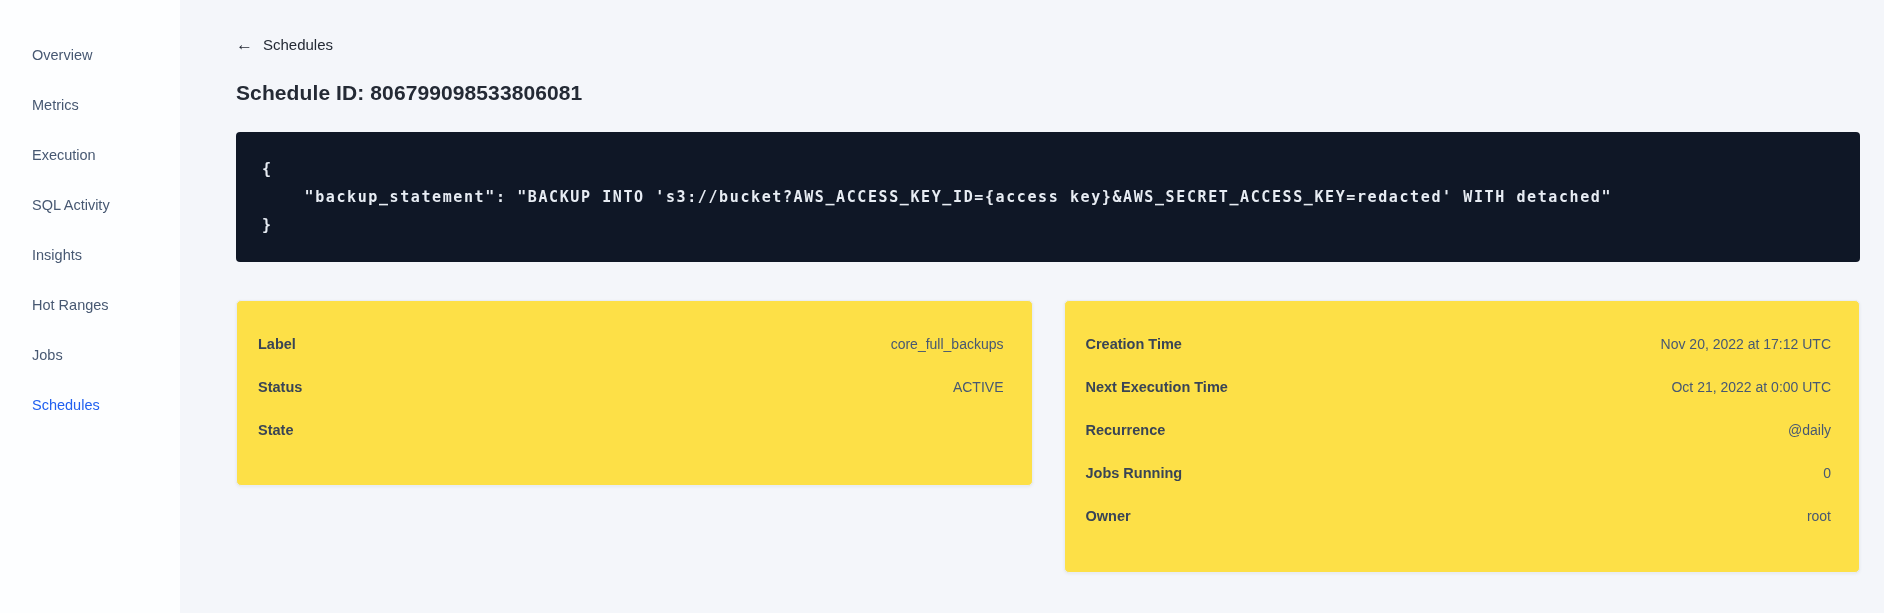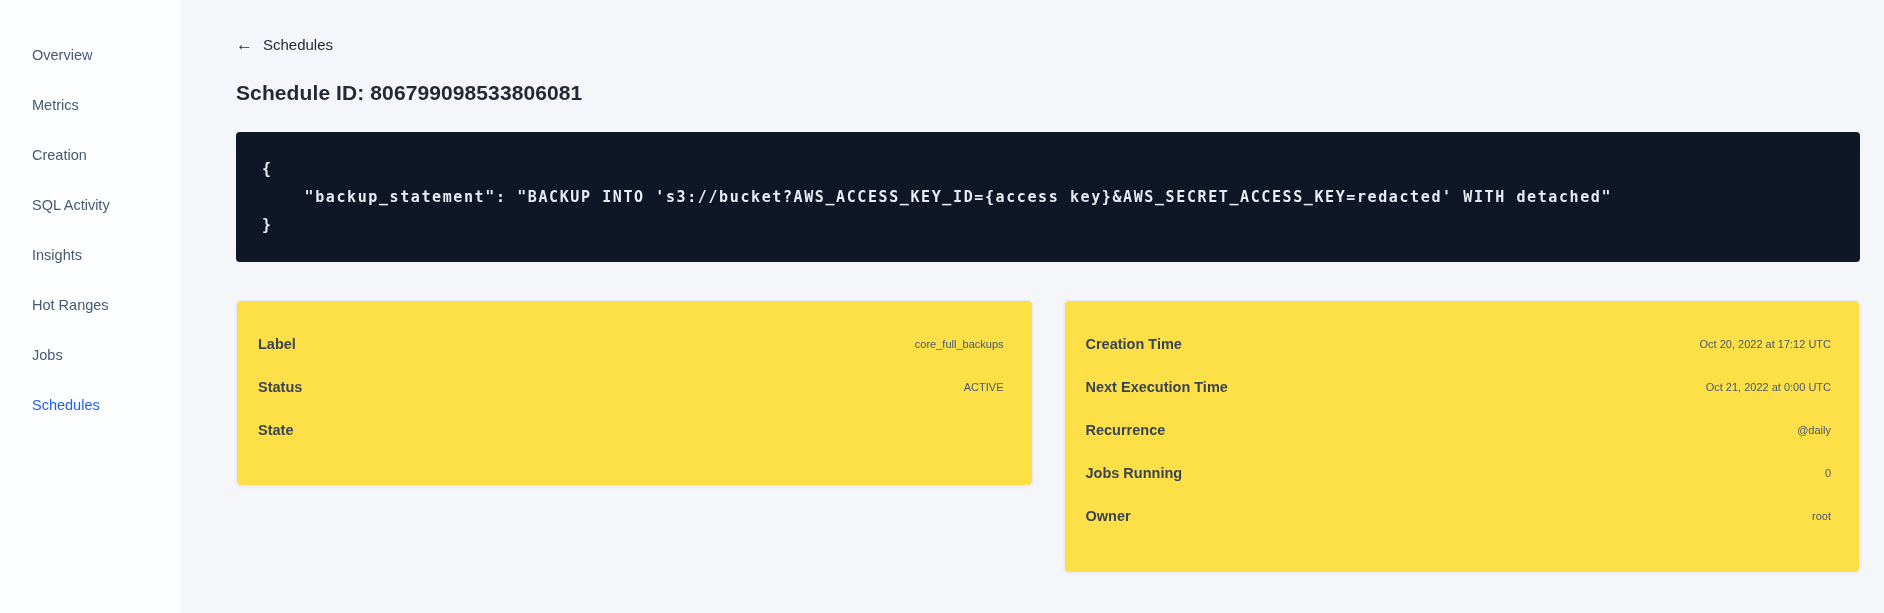"Creation" div.nav-item { text: Creation -> Execution }
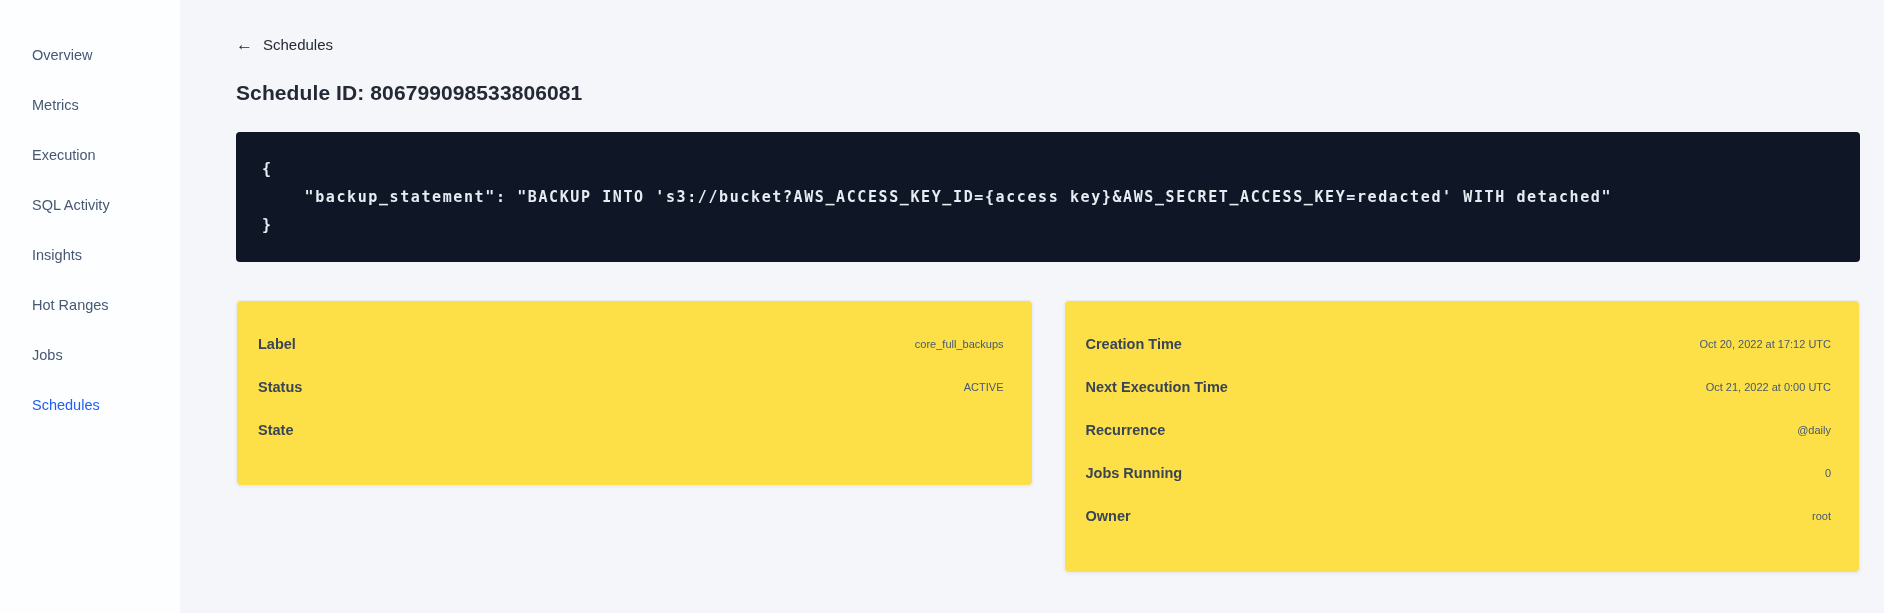"core_full_backups" .detail-value { font-size: 11px -> 14px }
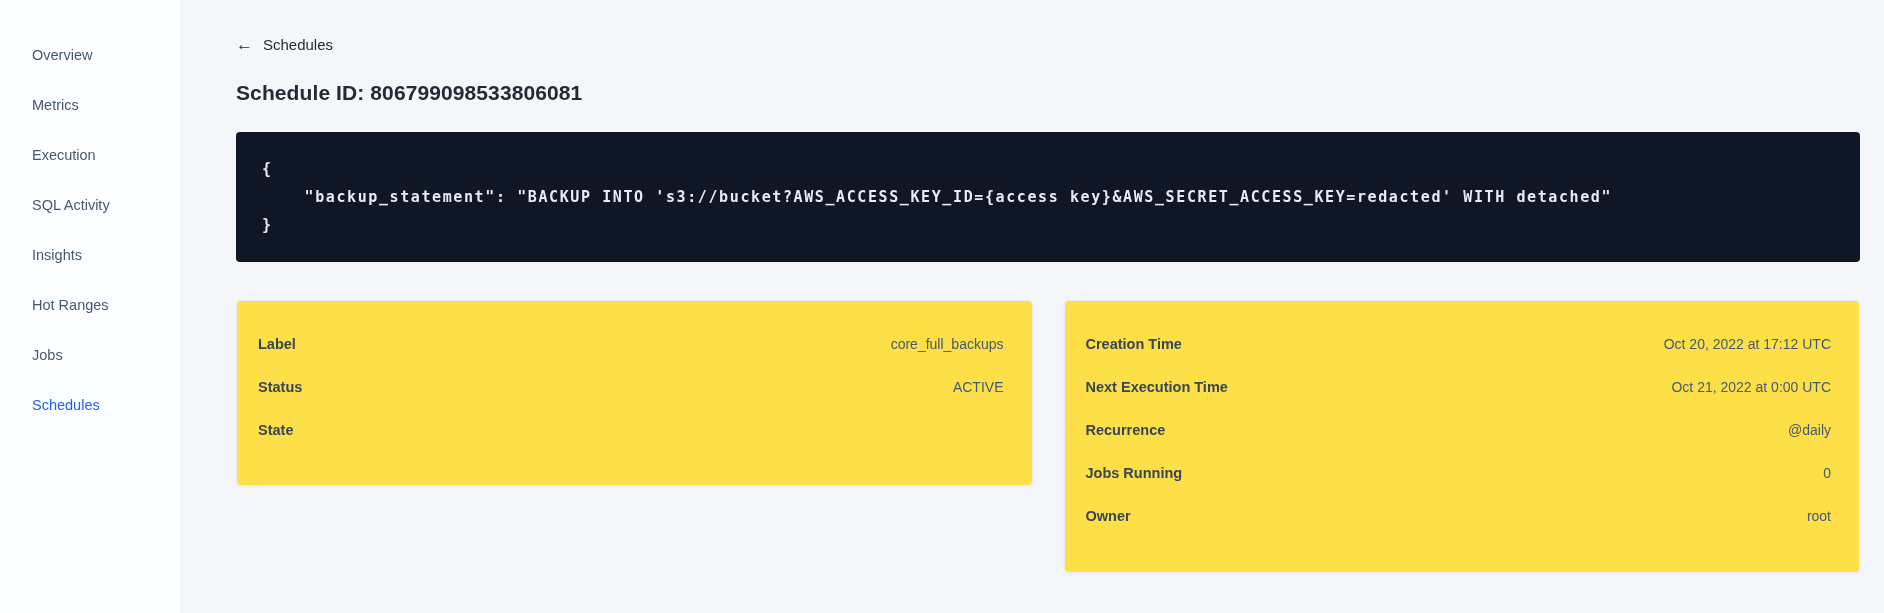"Oct 20, 2022 at 17:12" span.detail-value { text: Oct -> Nov }
